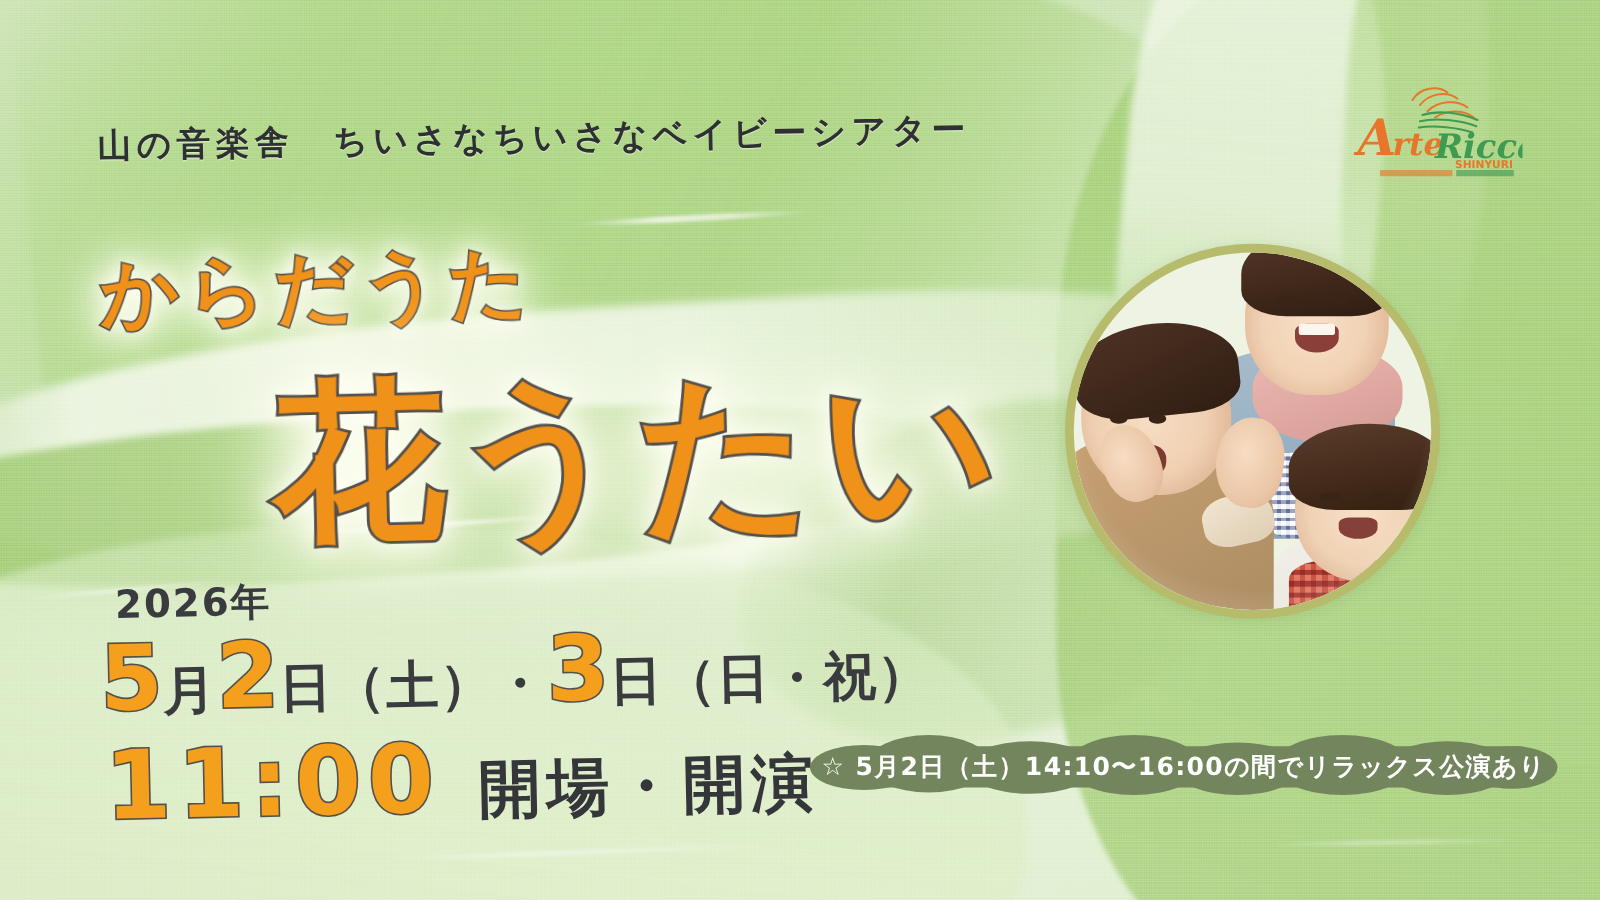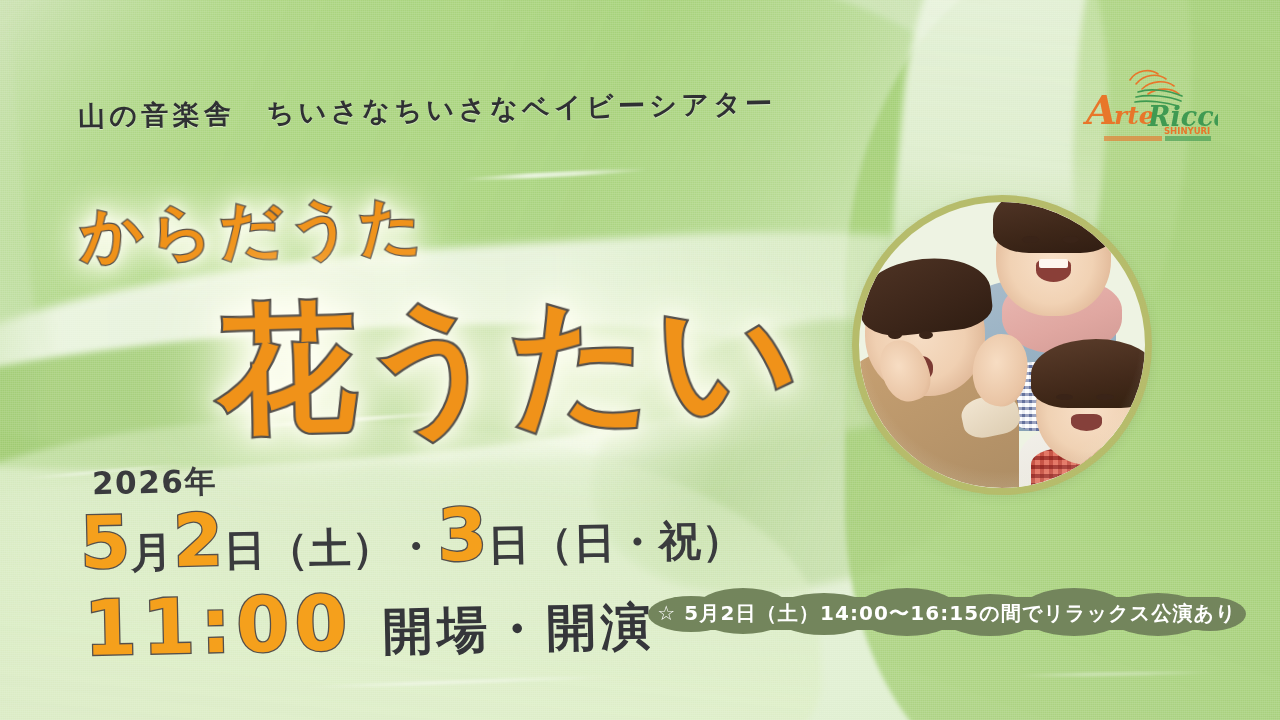"☆ 5月2日（土）14:00〜16:15の間でリラックス公演あり" div.jp { text: 14:00〜16:15 -> 14:10〜16:00 }
